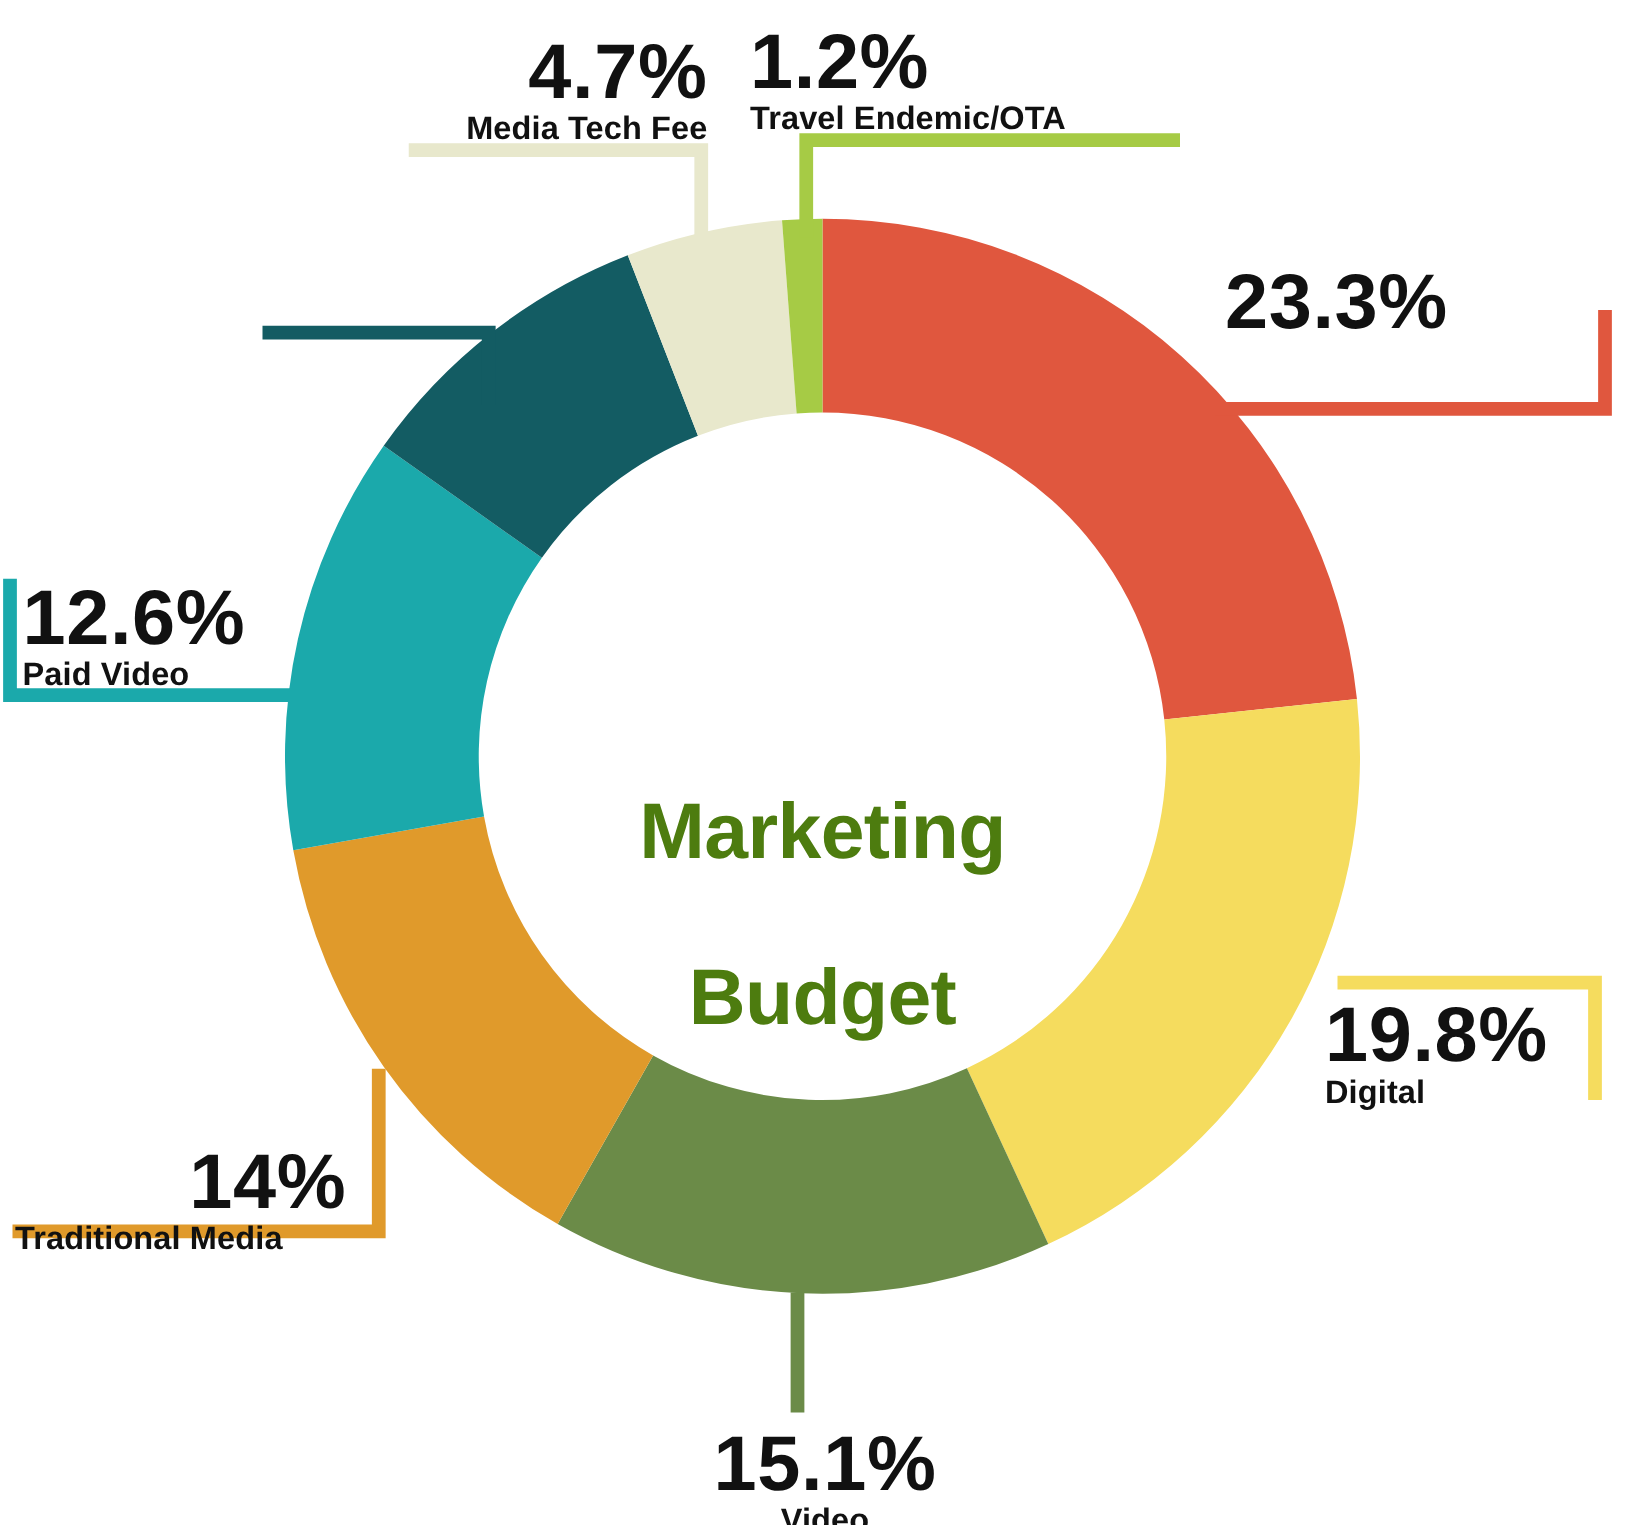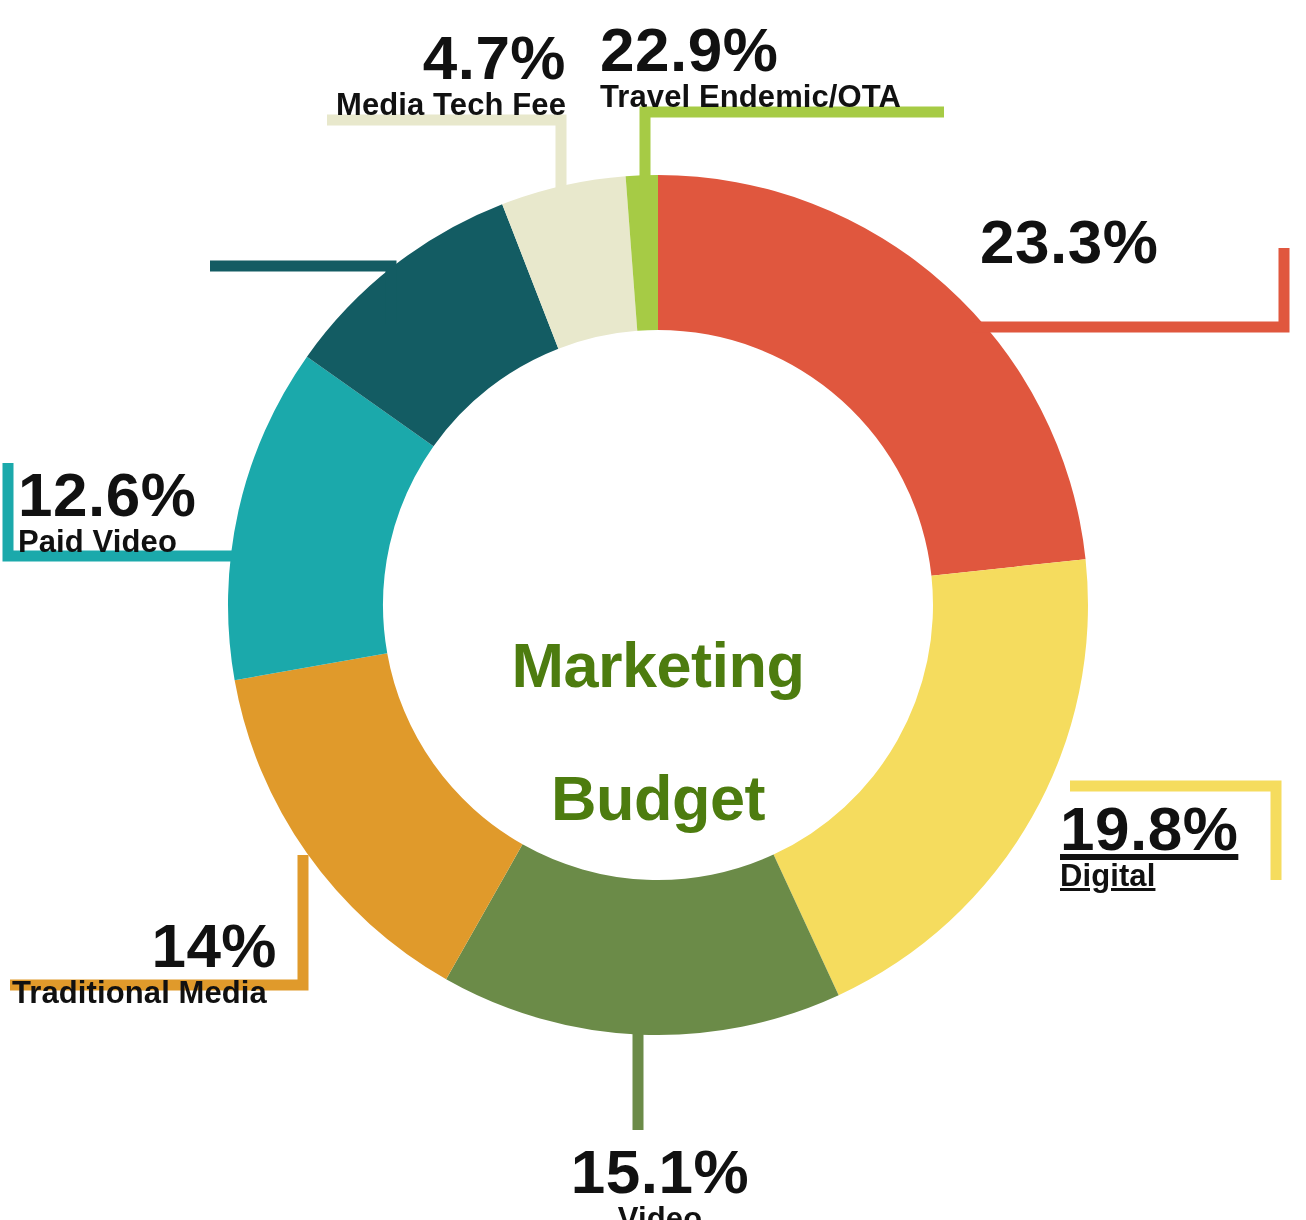"22.9%" span.pct { text: 22.9% -> 1.2% }
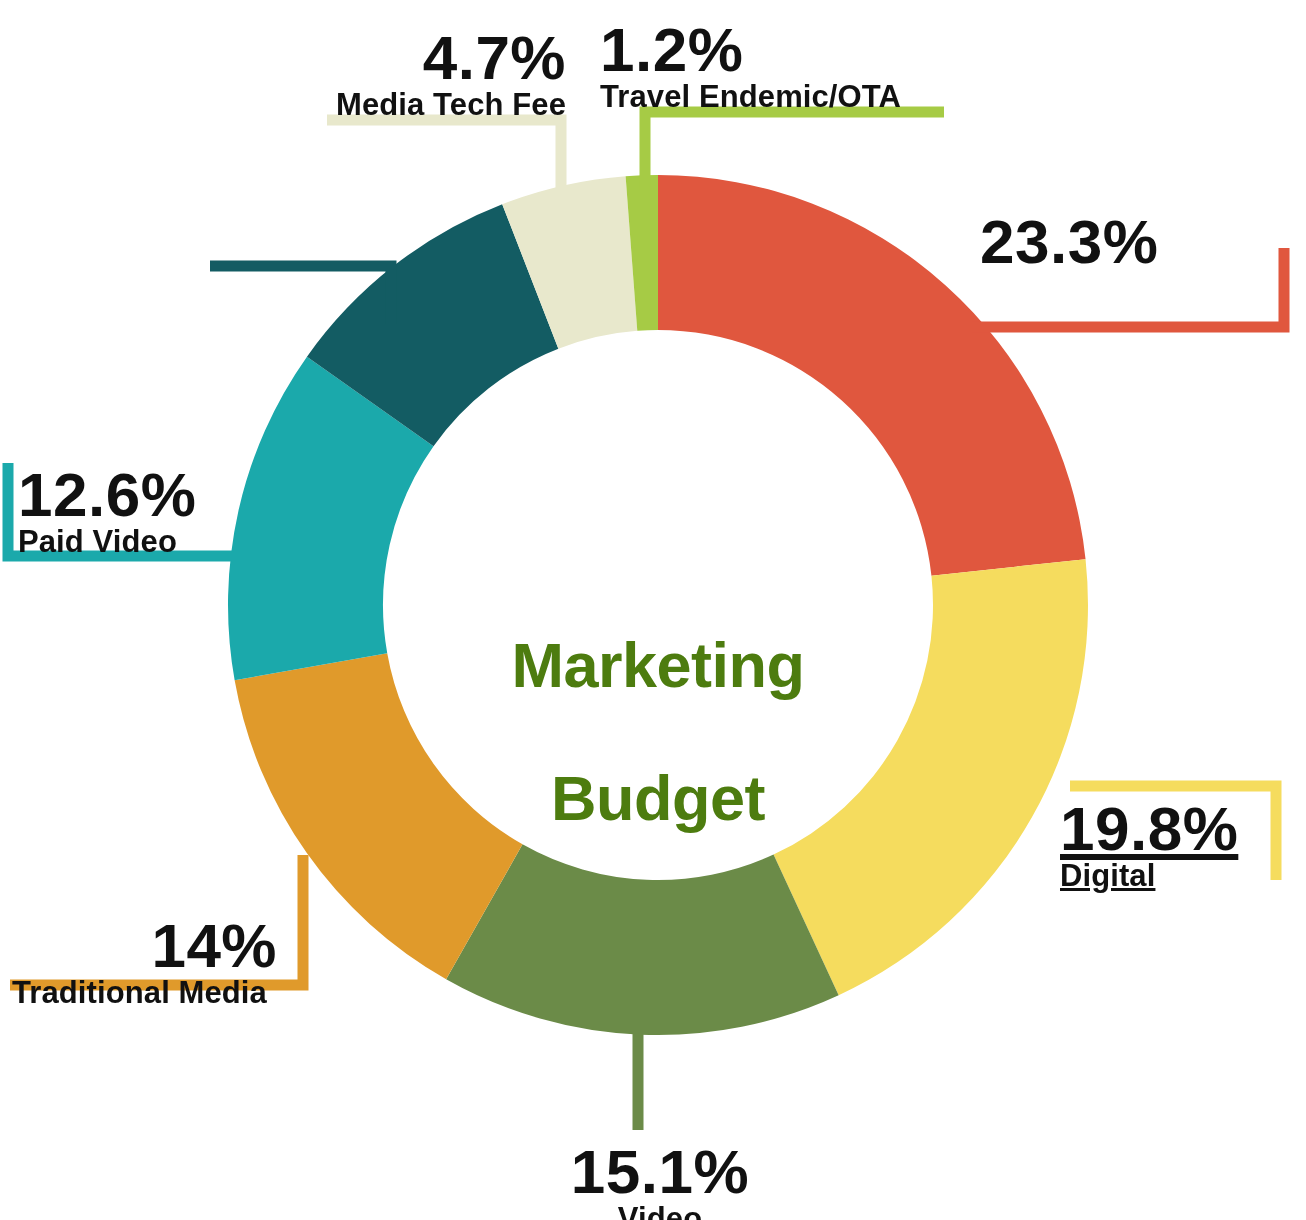"Media Tech Fee" .callout .lbl { font-size: 31px -> 26px }
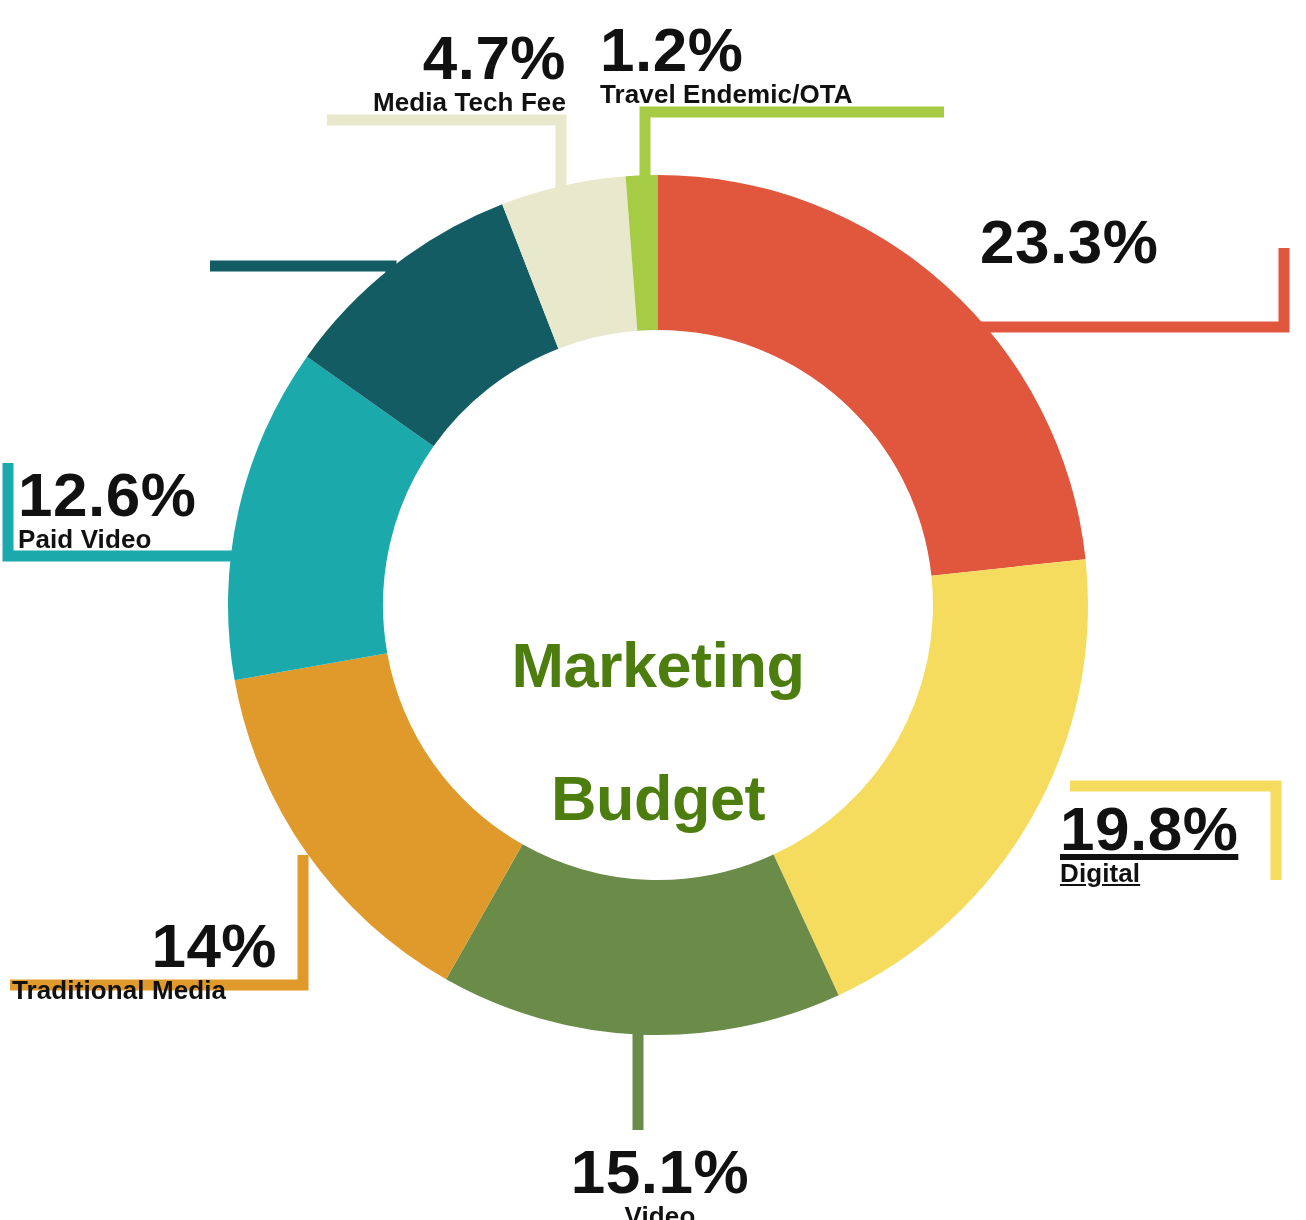"19.8%" #c-digital { text-decoration: underline -> none }
